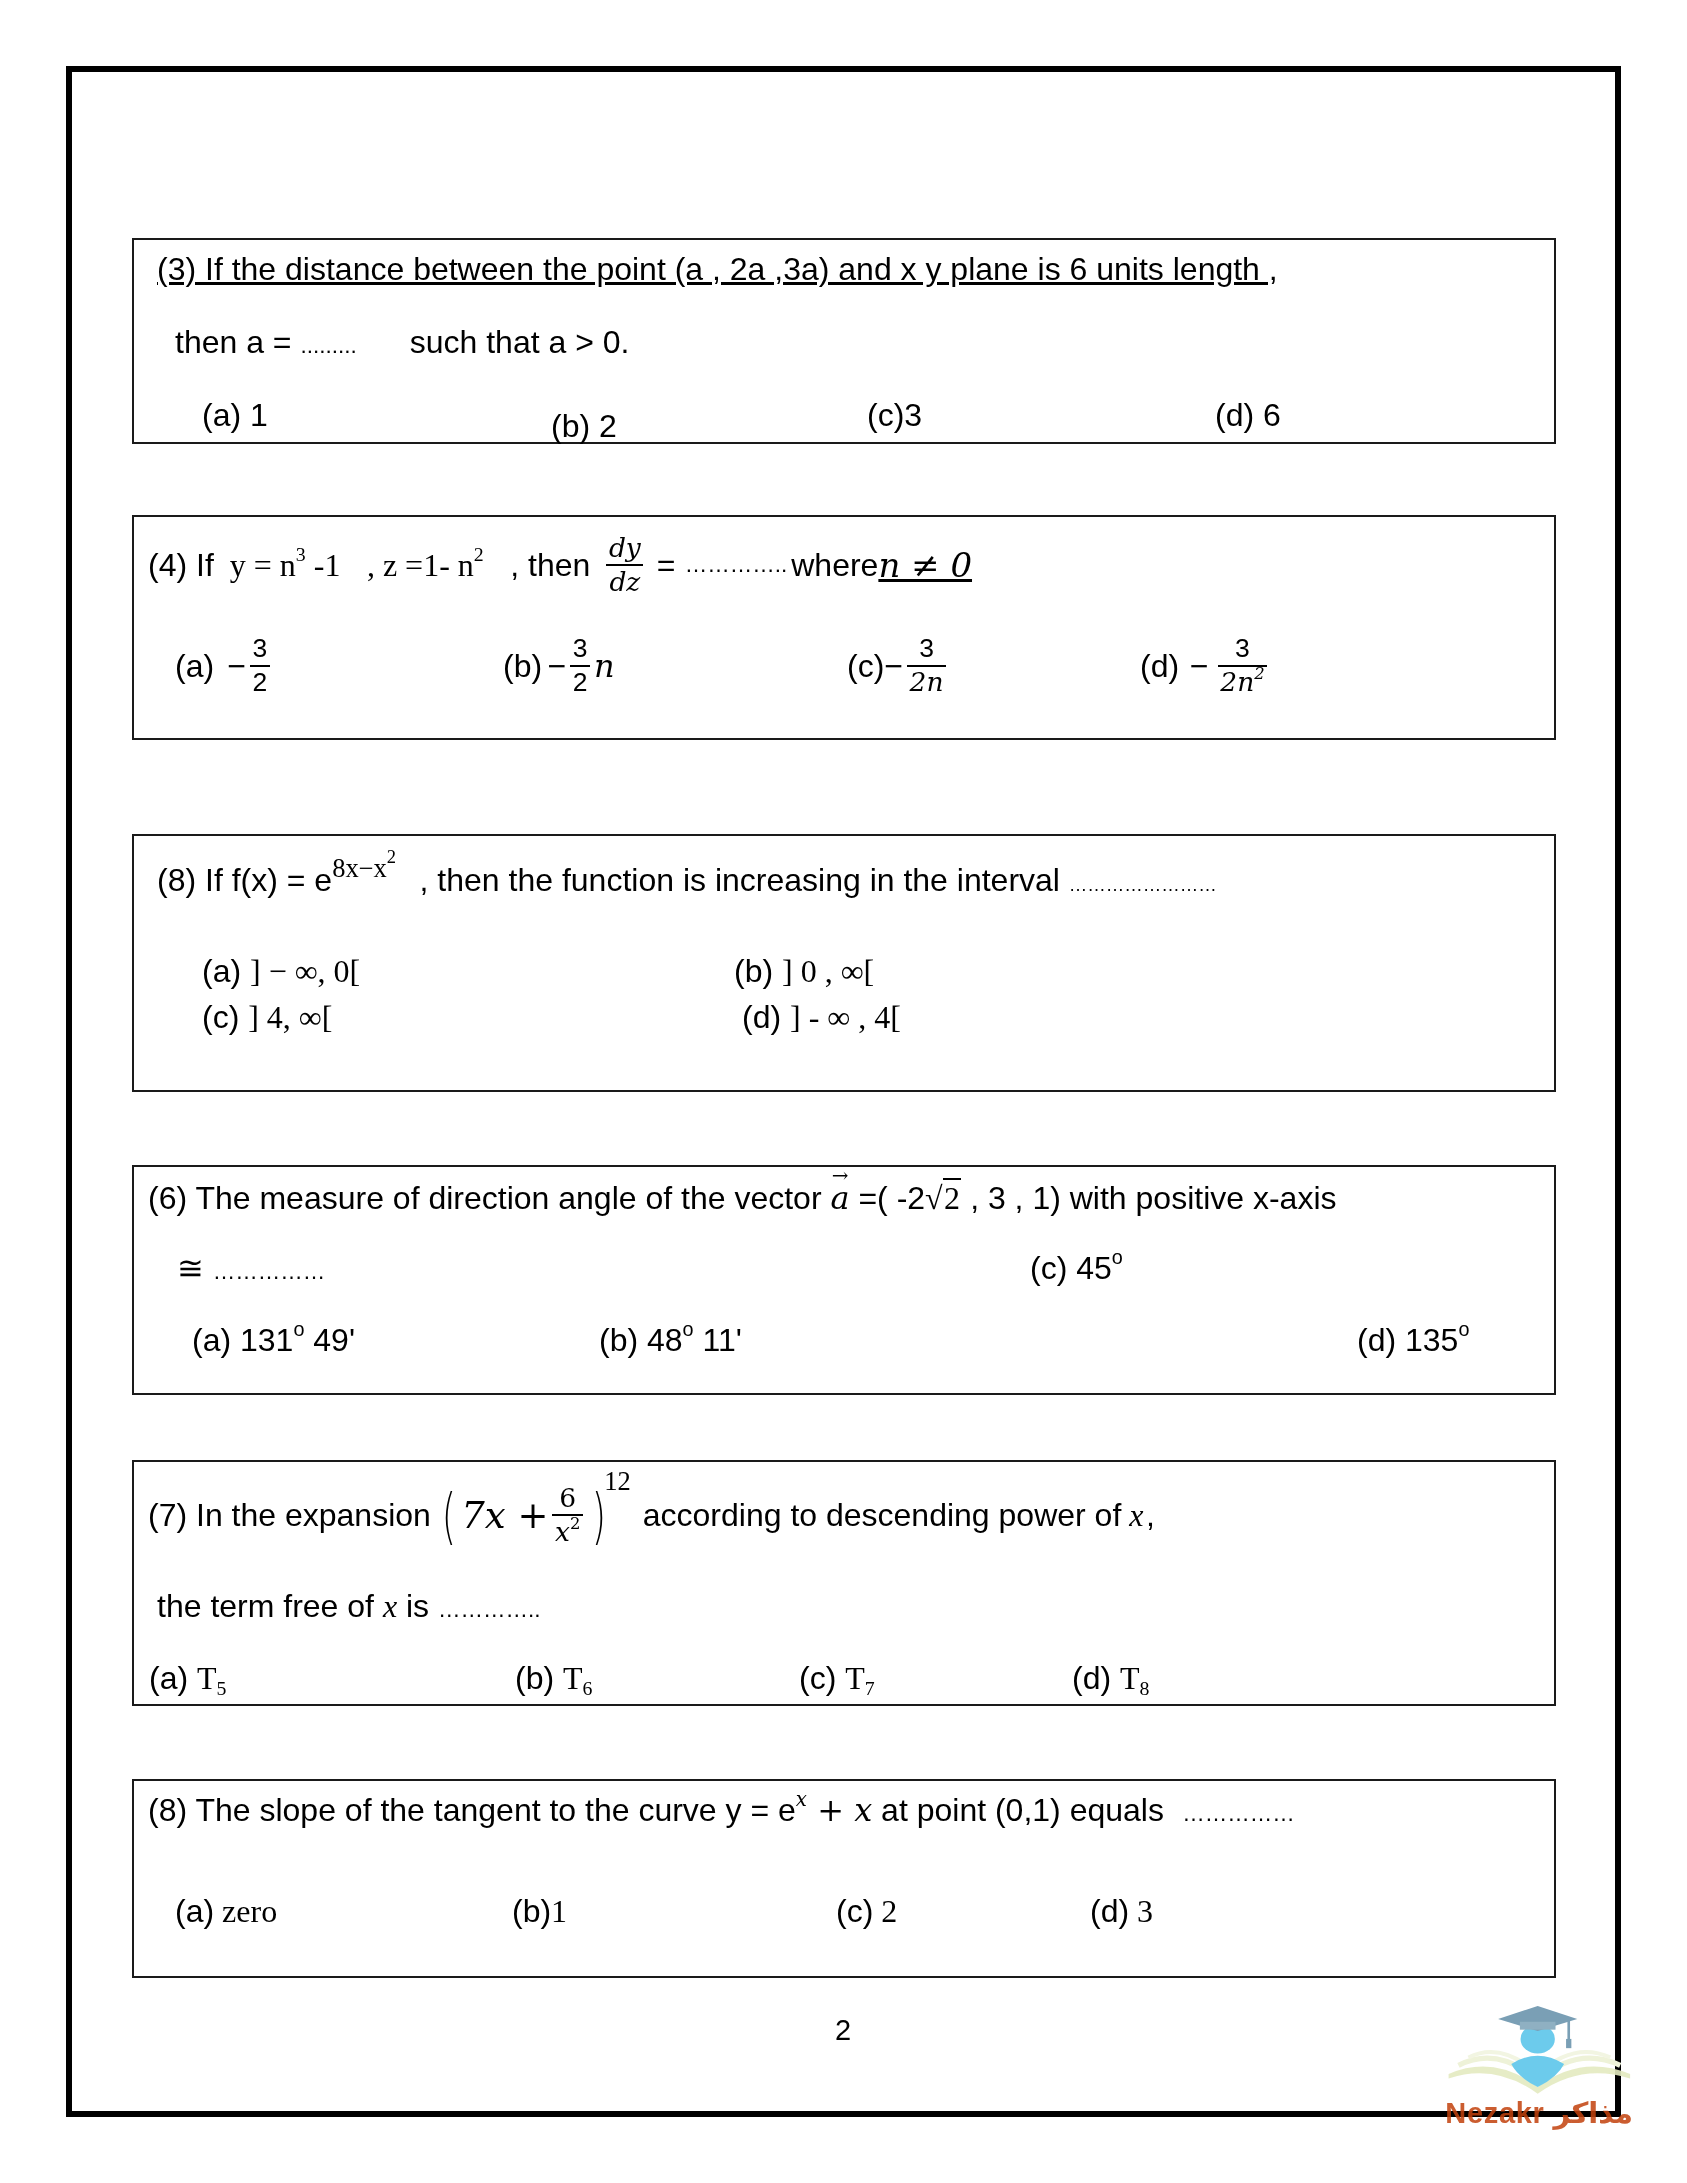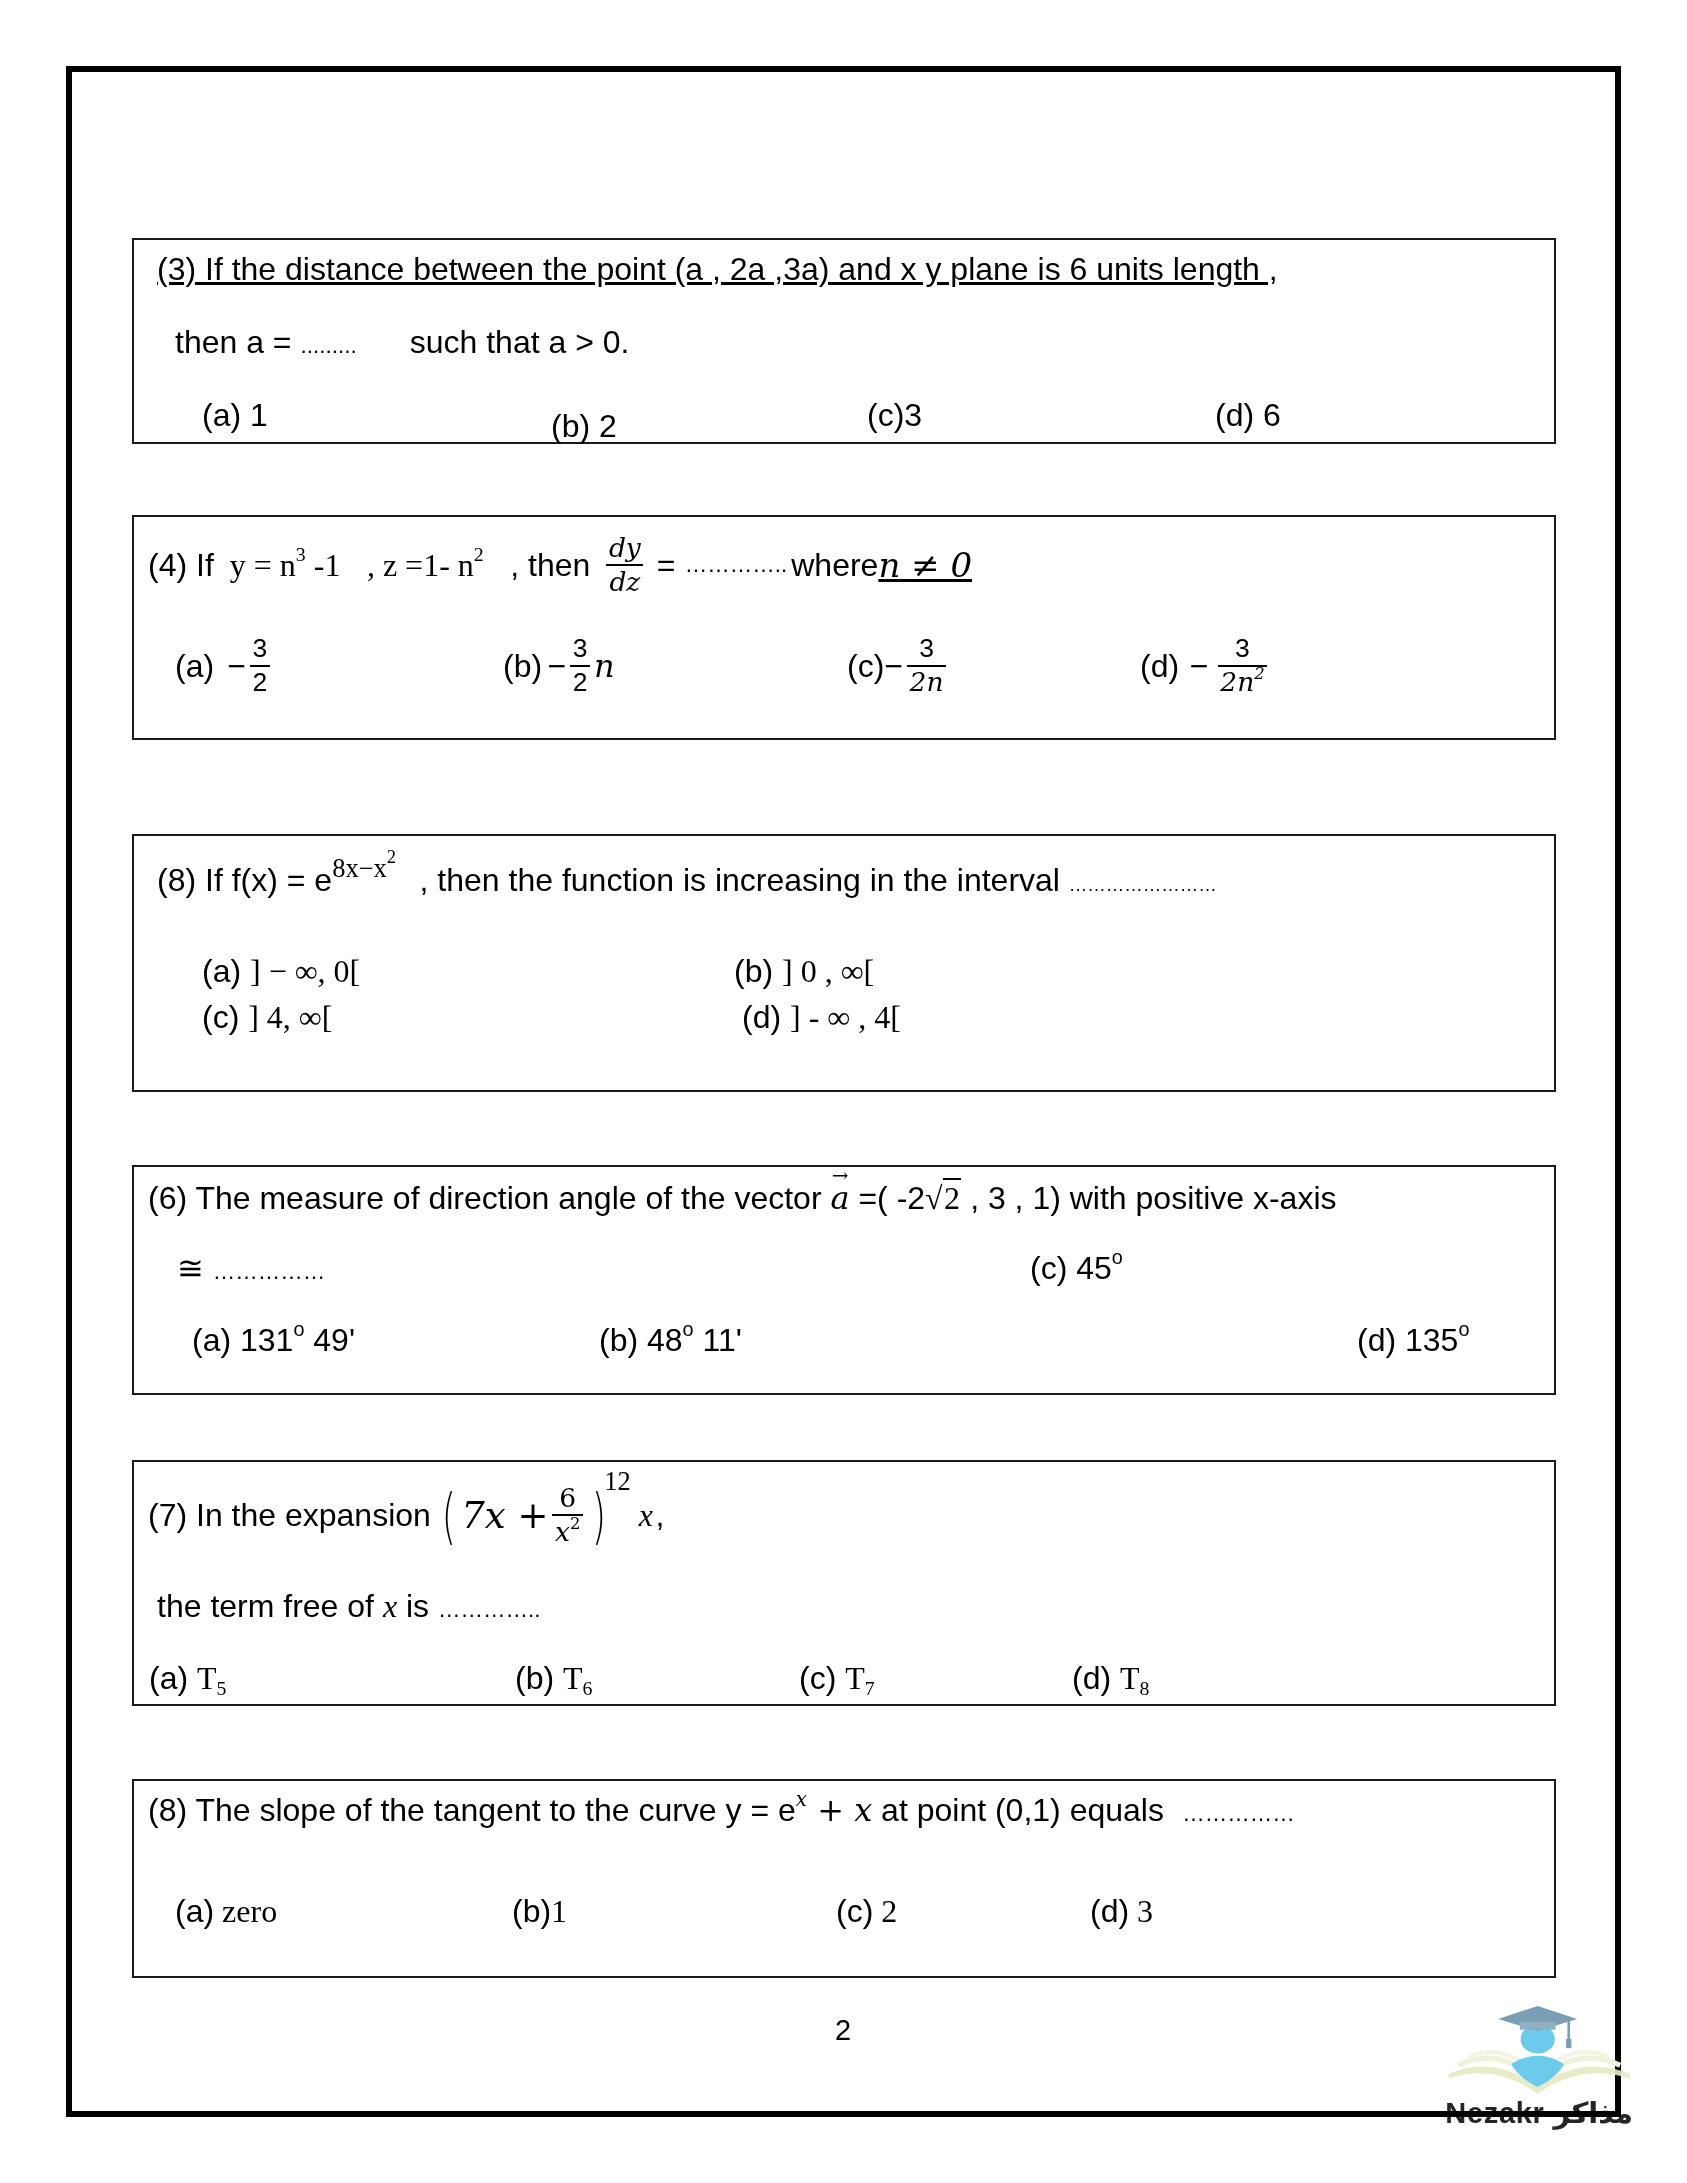"according to descending power of" span { html: none -> <span>according to descending power of</span> }
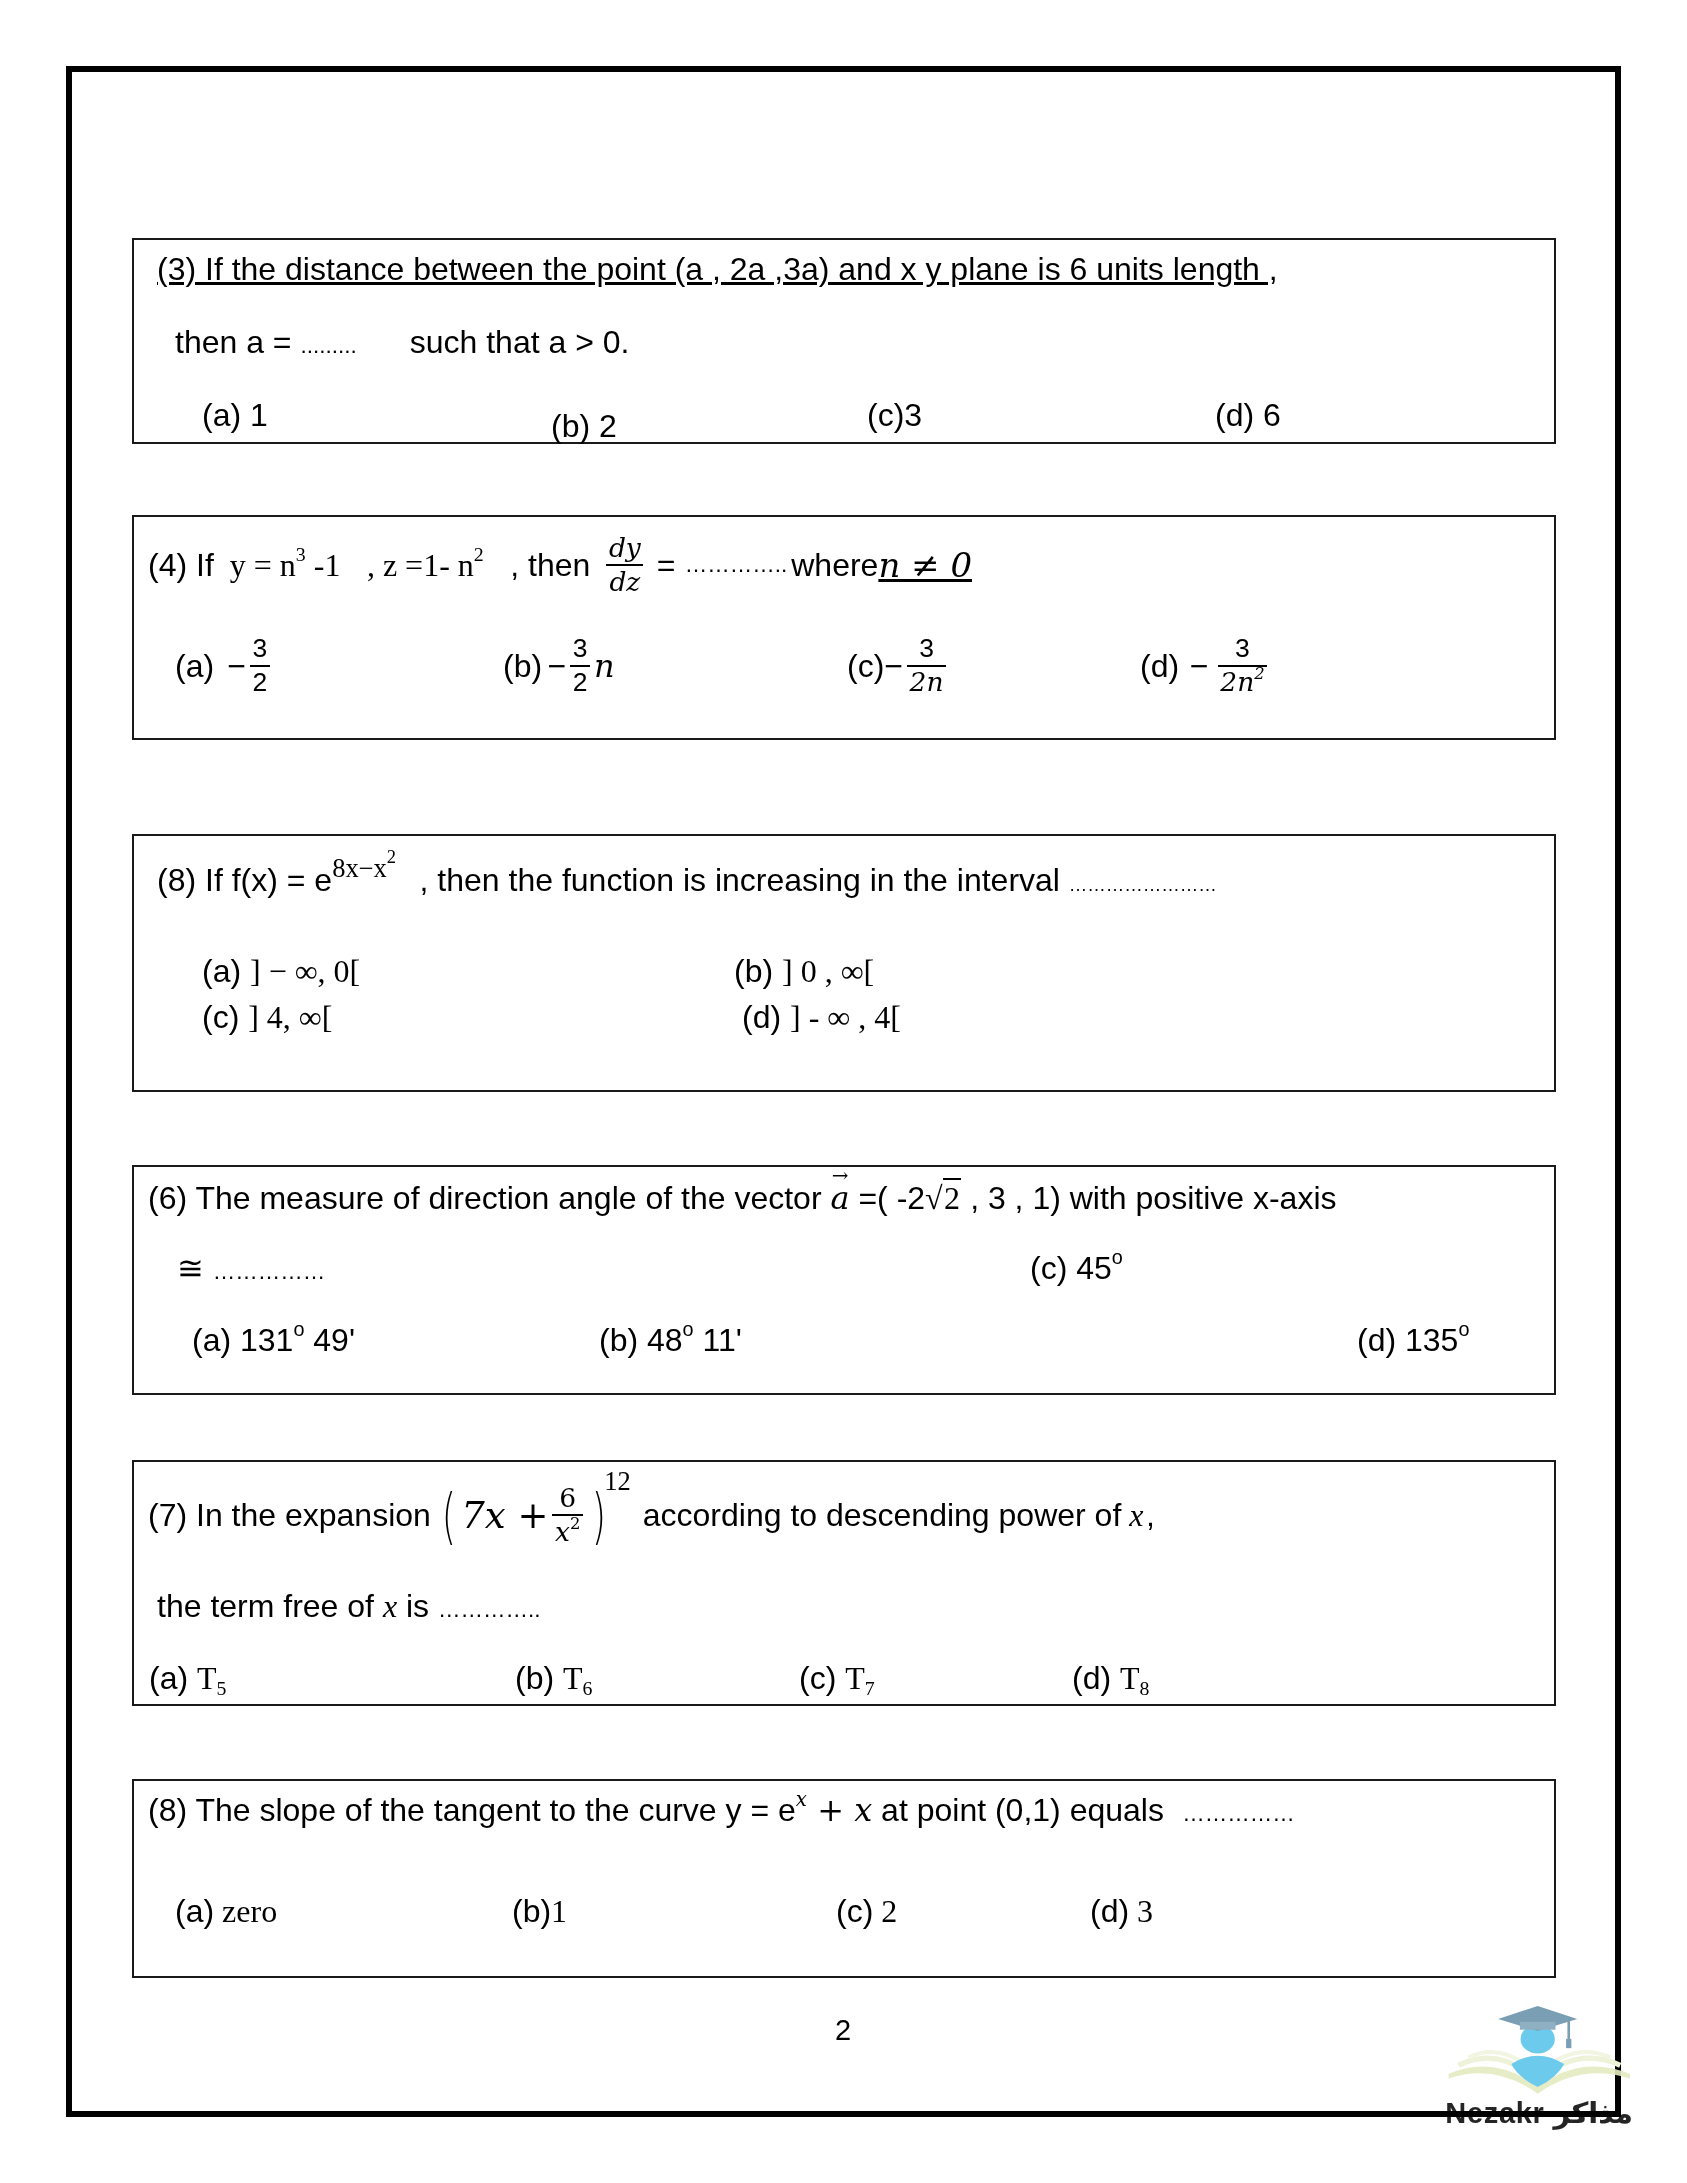"Nezakr مذاكر" .logo-text { color: #000000 -> #c2410c }
